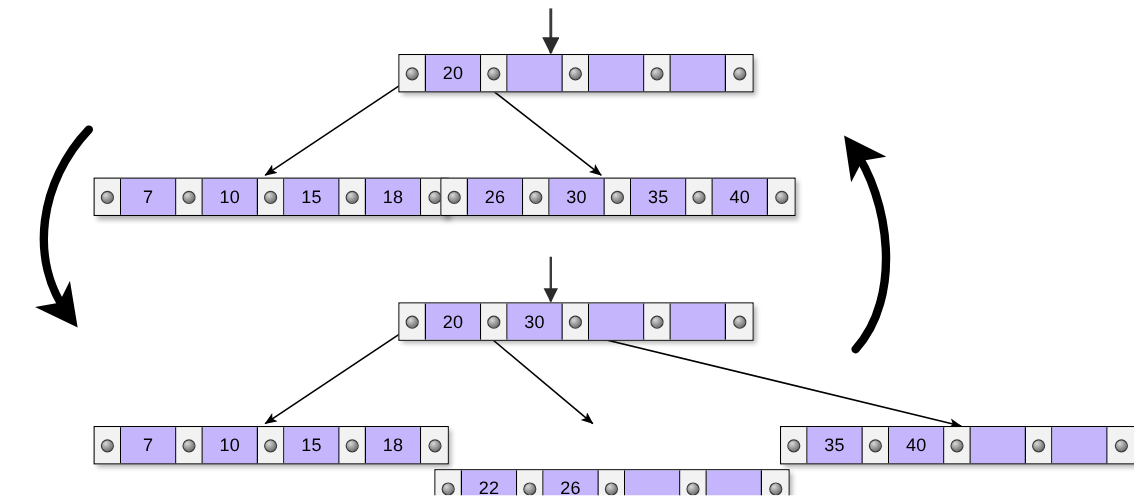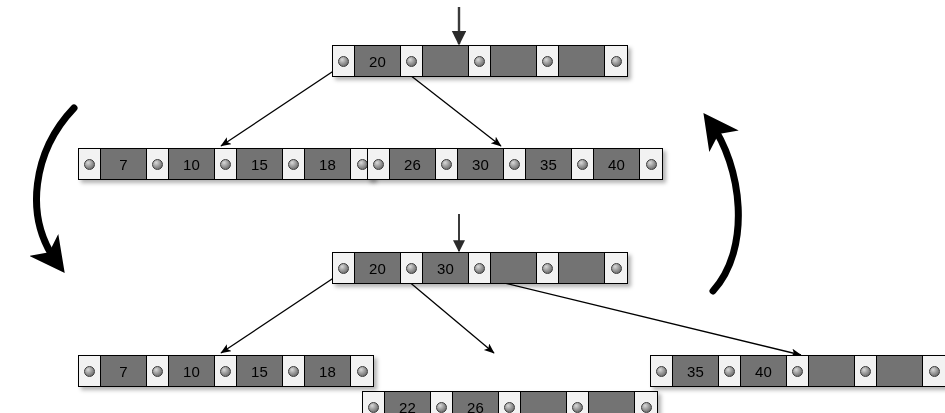"20" .cell.key { background: #737373 -> #c4b5fd }
